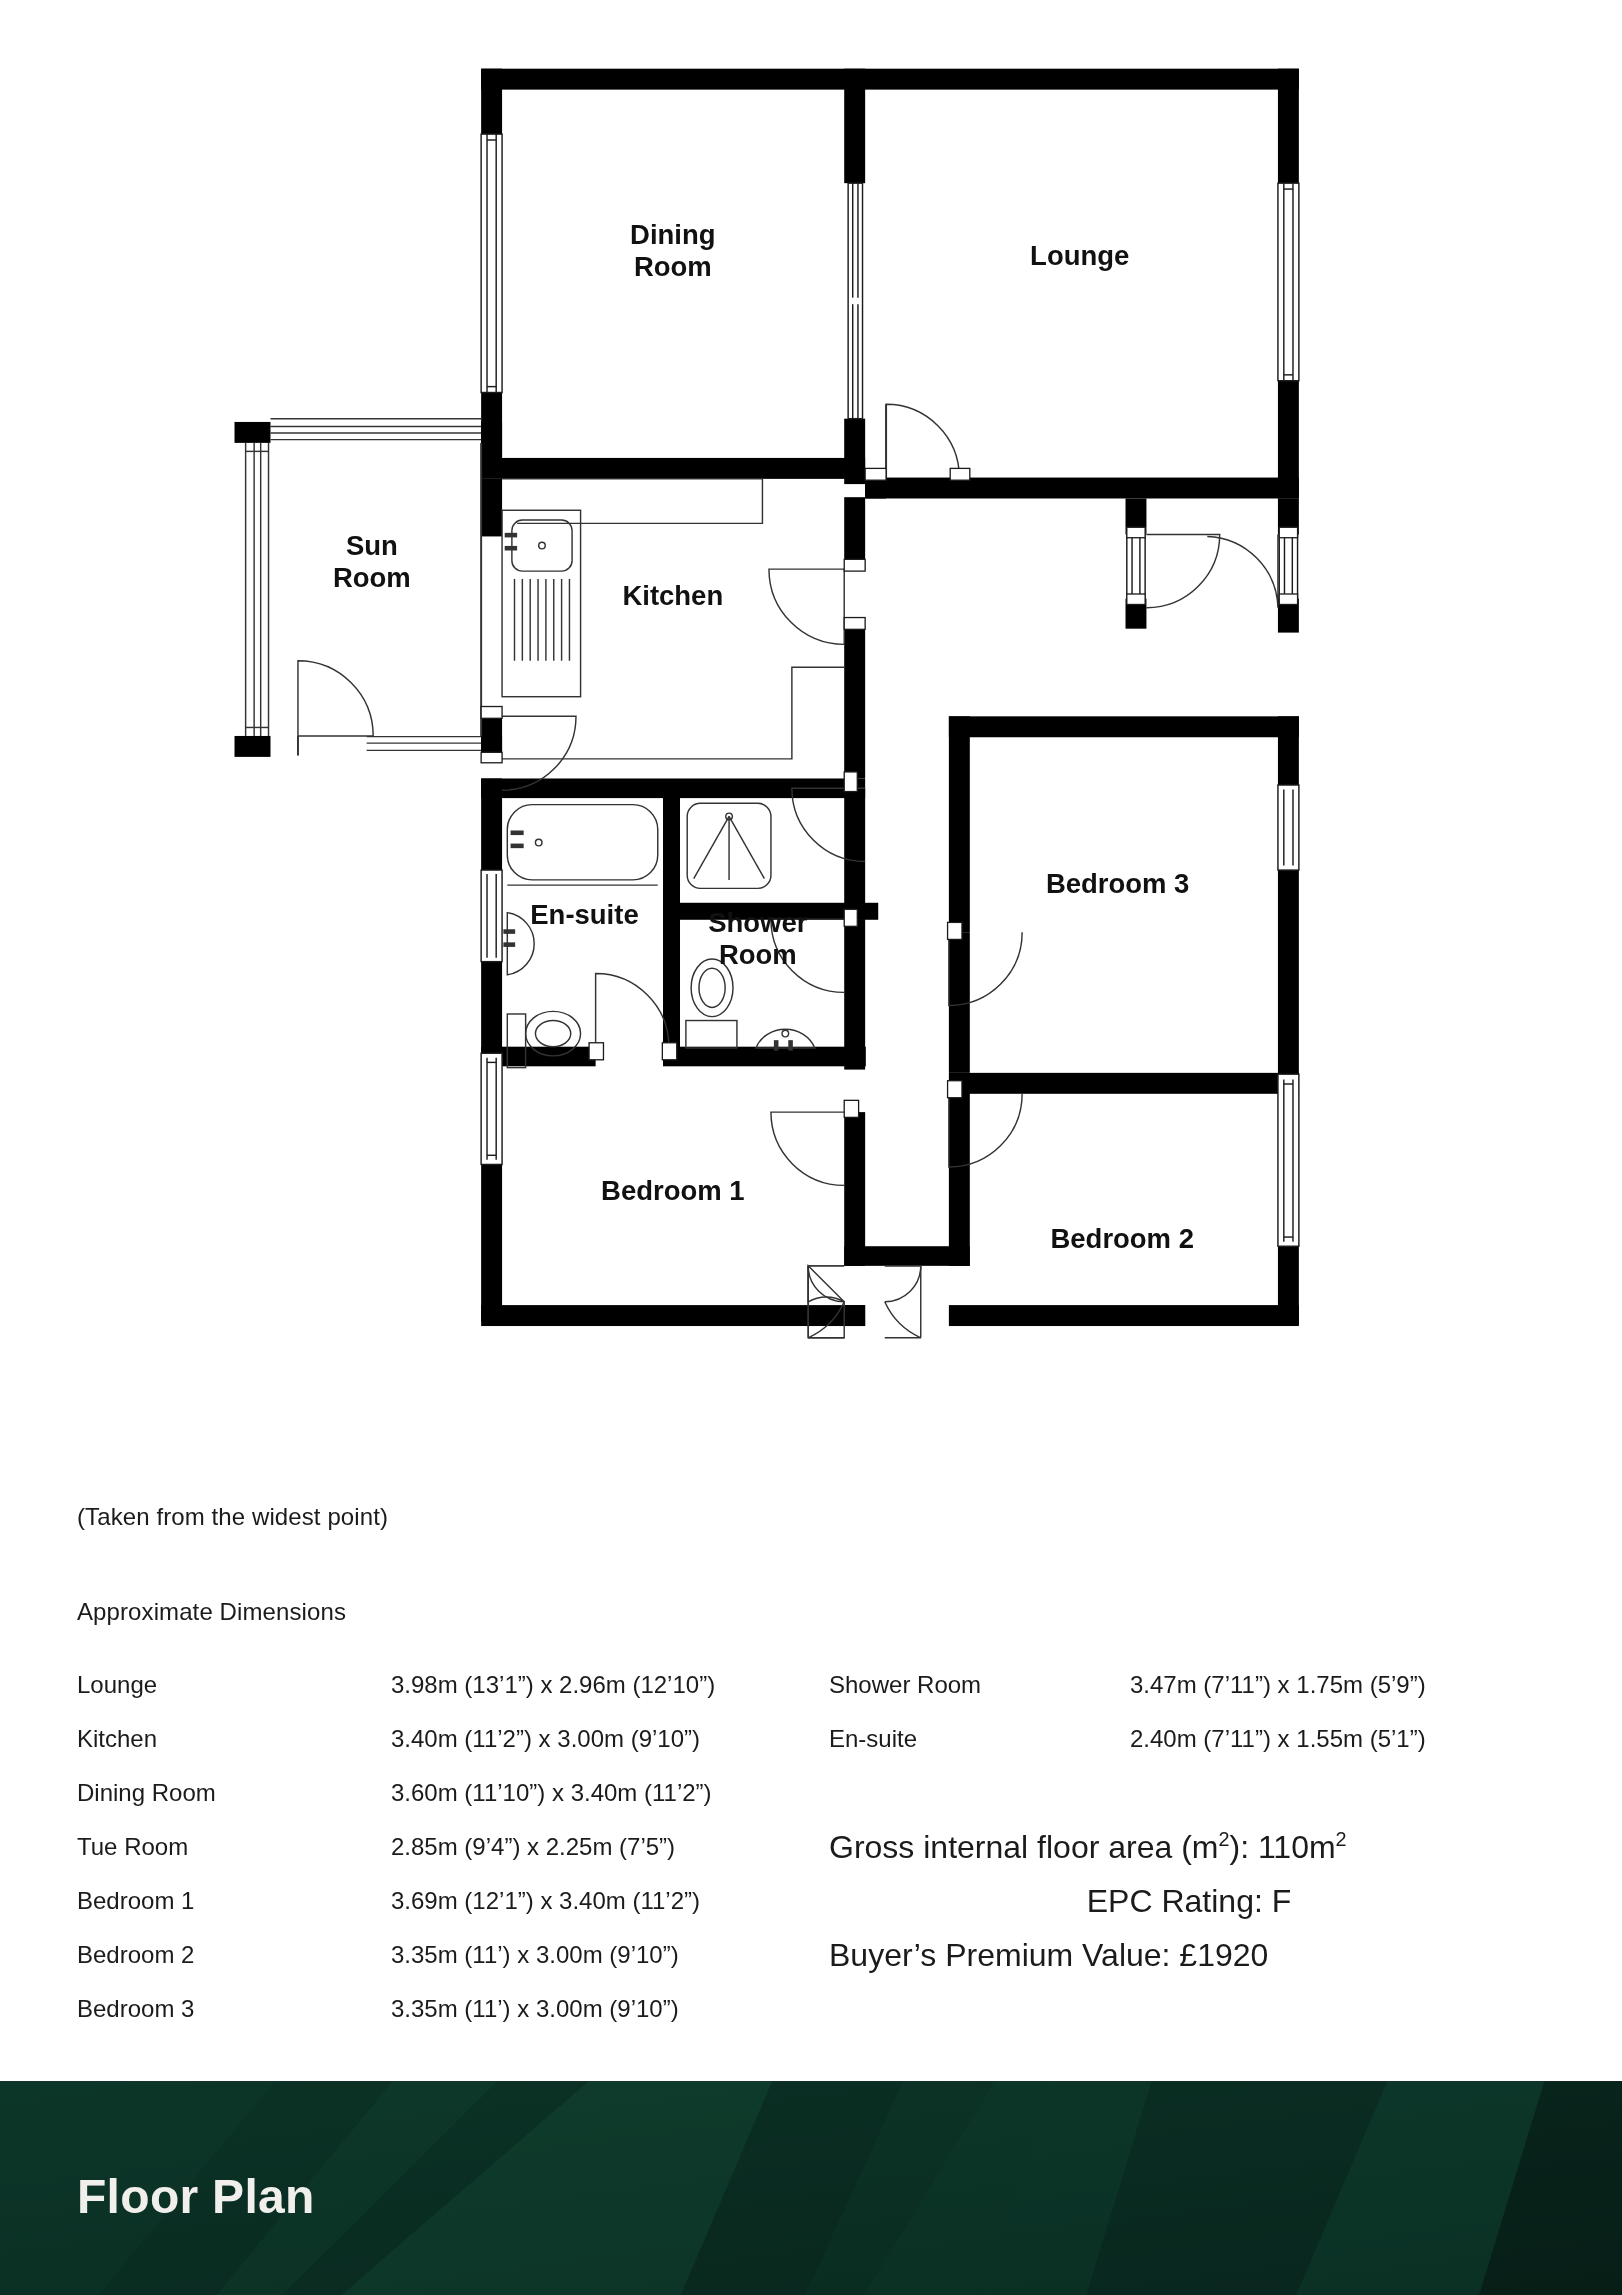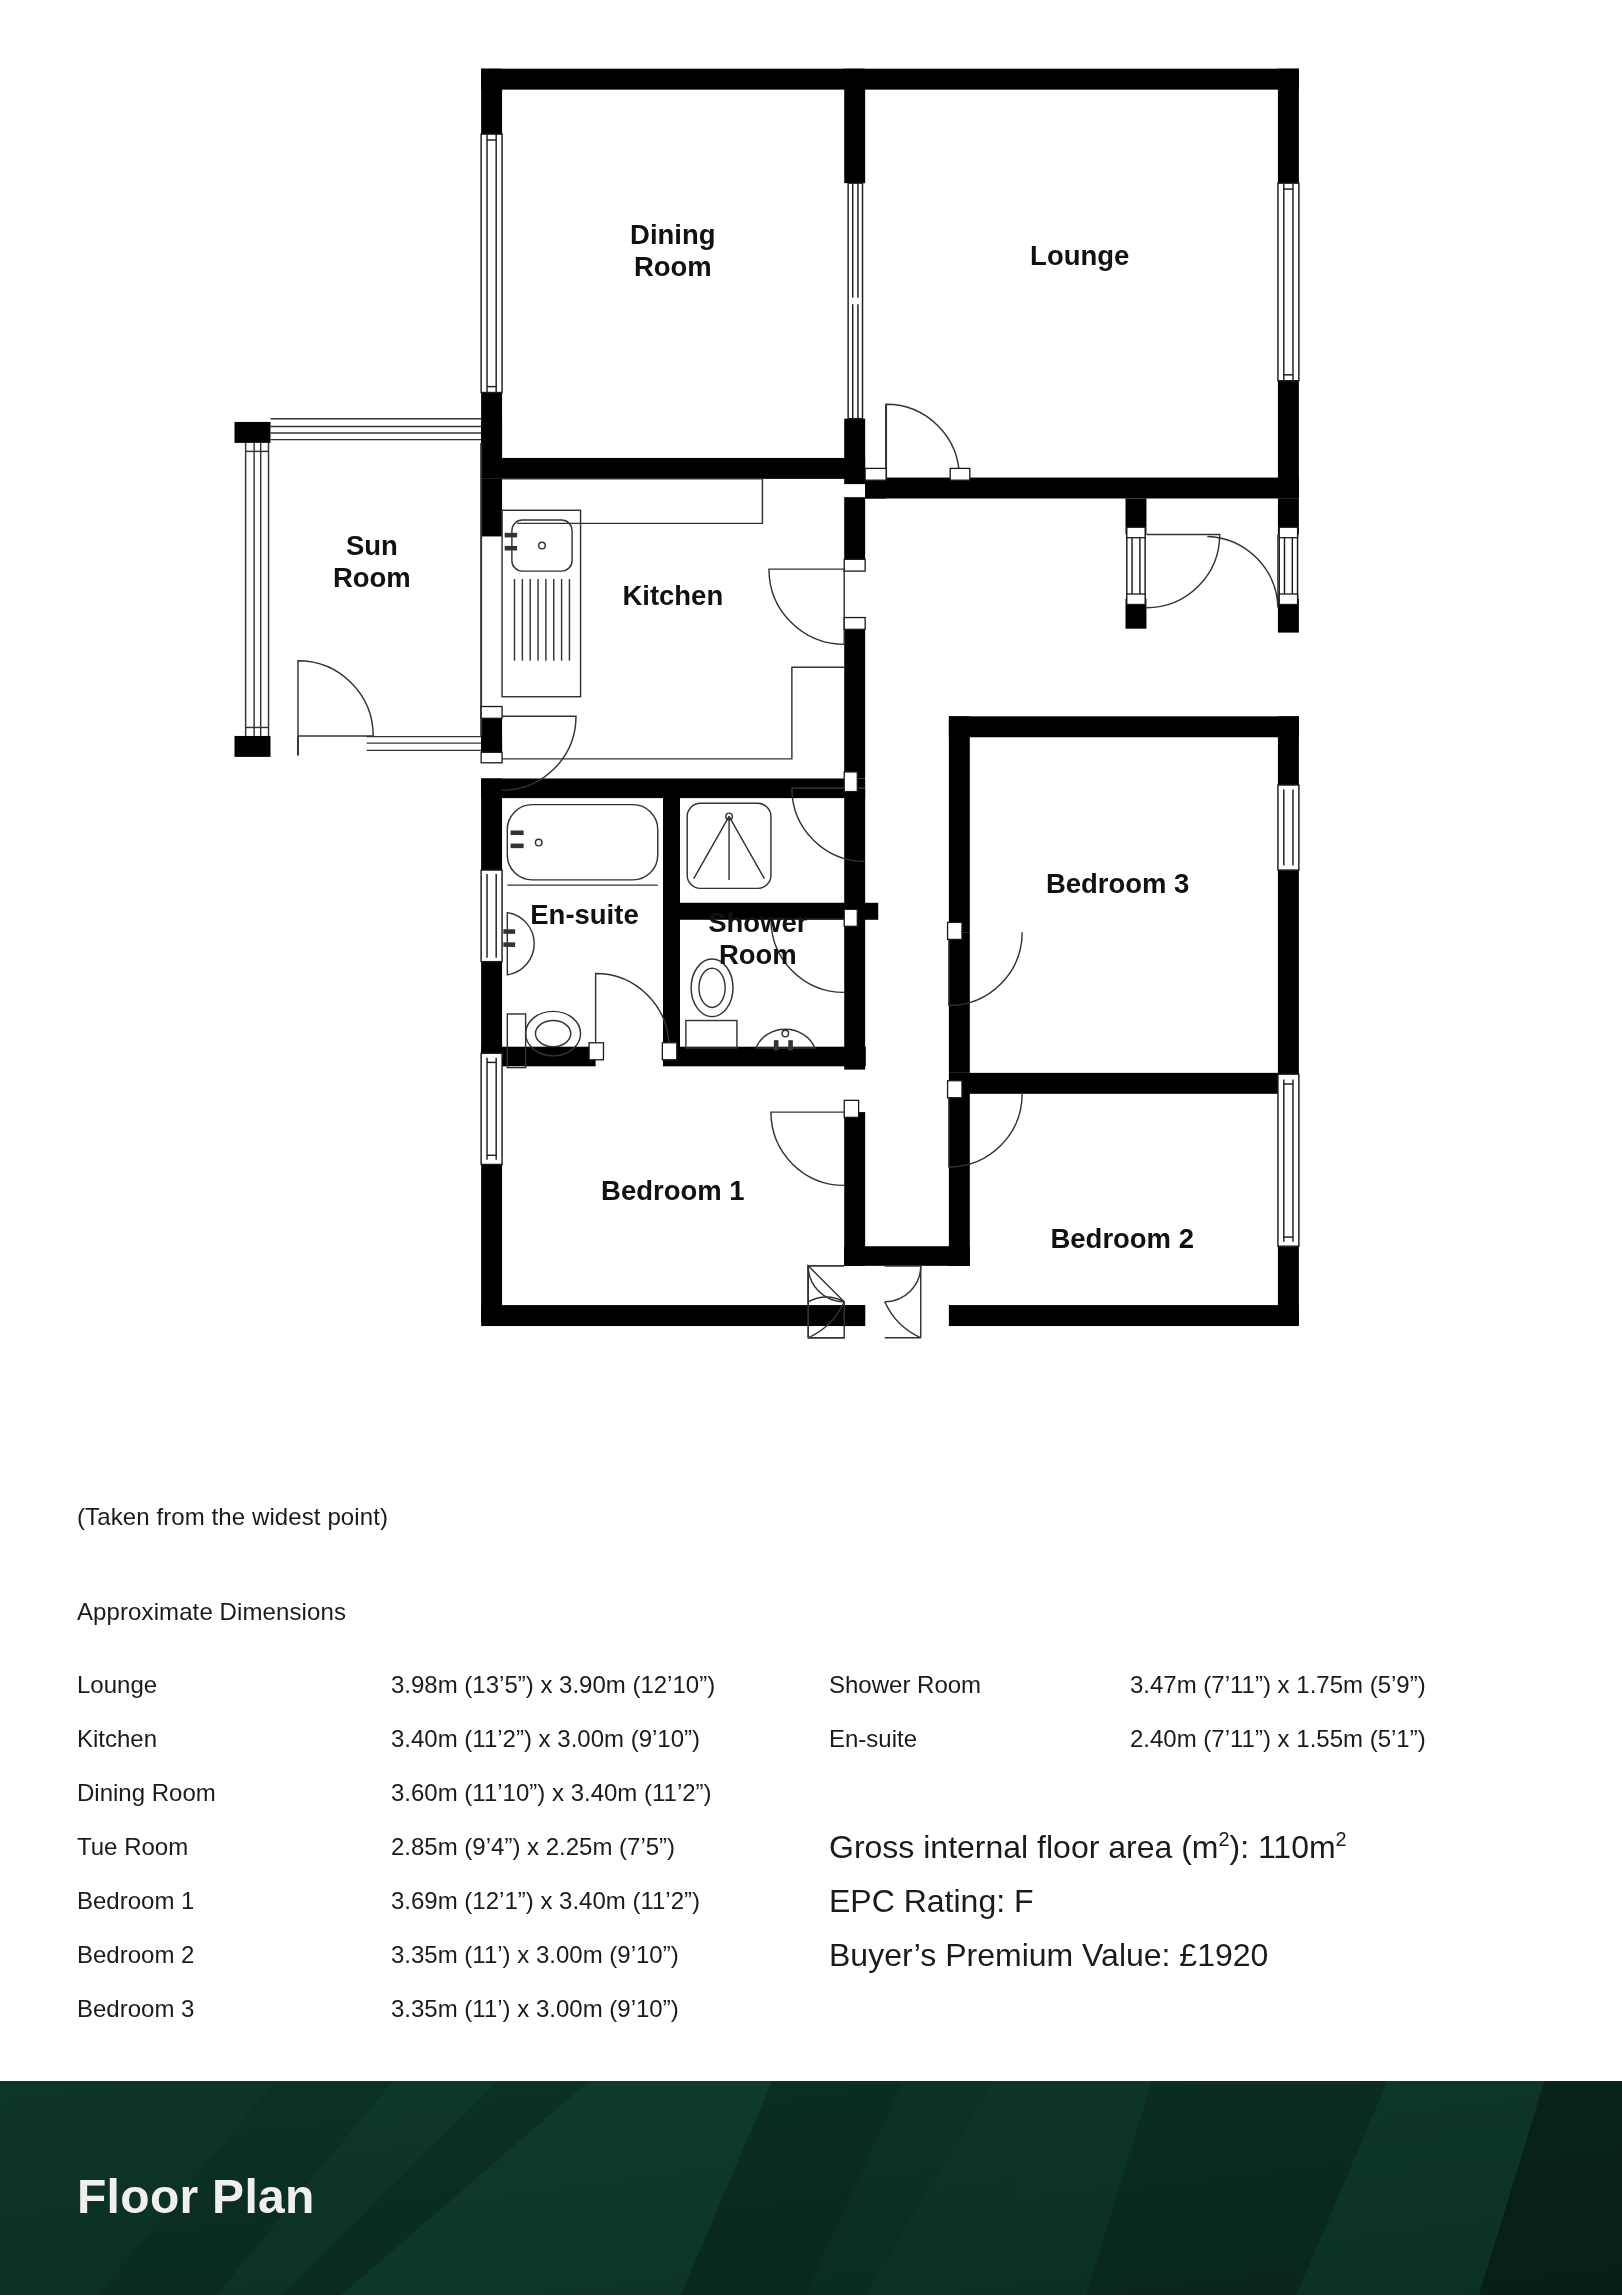"3.98m (13’5”) x 3.90m (12’10”)" div.cell { text: 13’5”) x 3.90m -> 13’1”) x 2.96m }
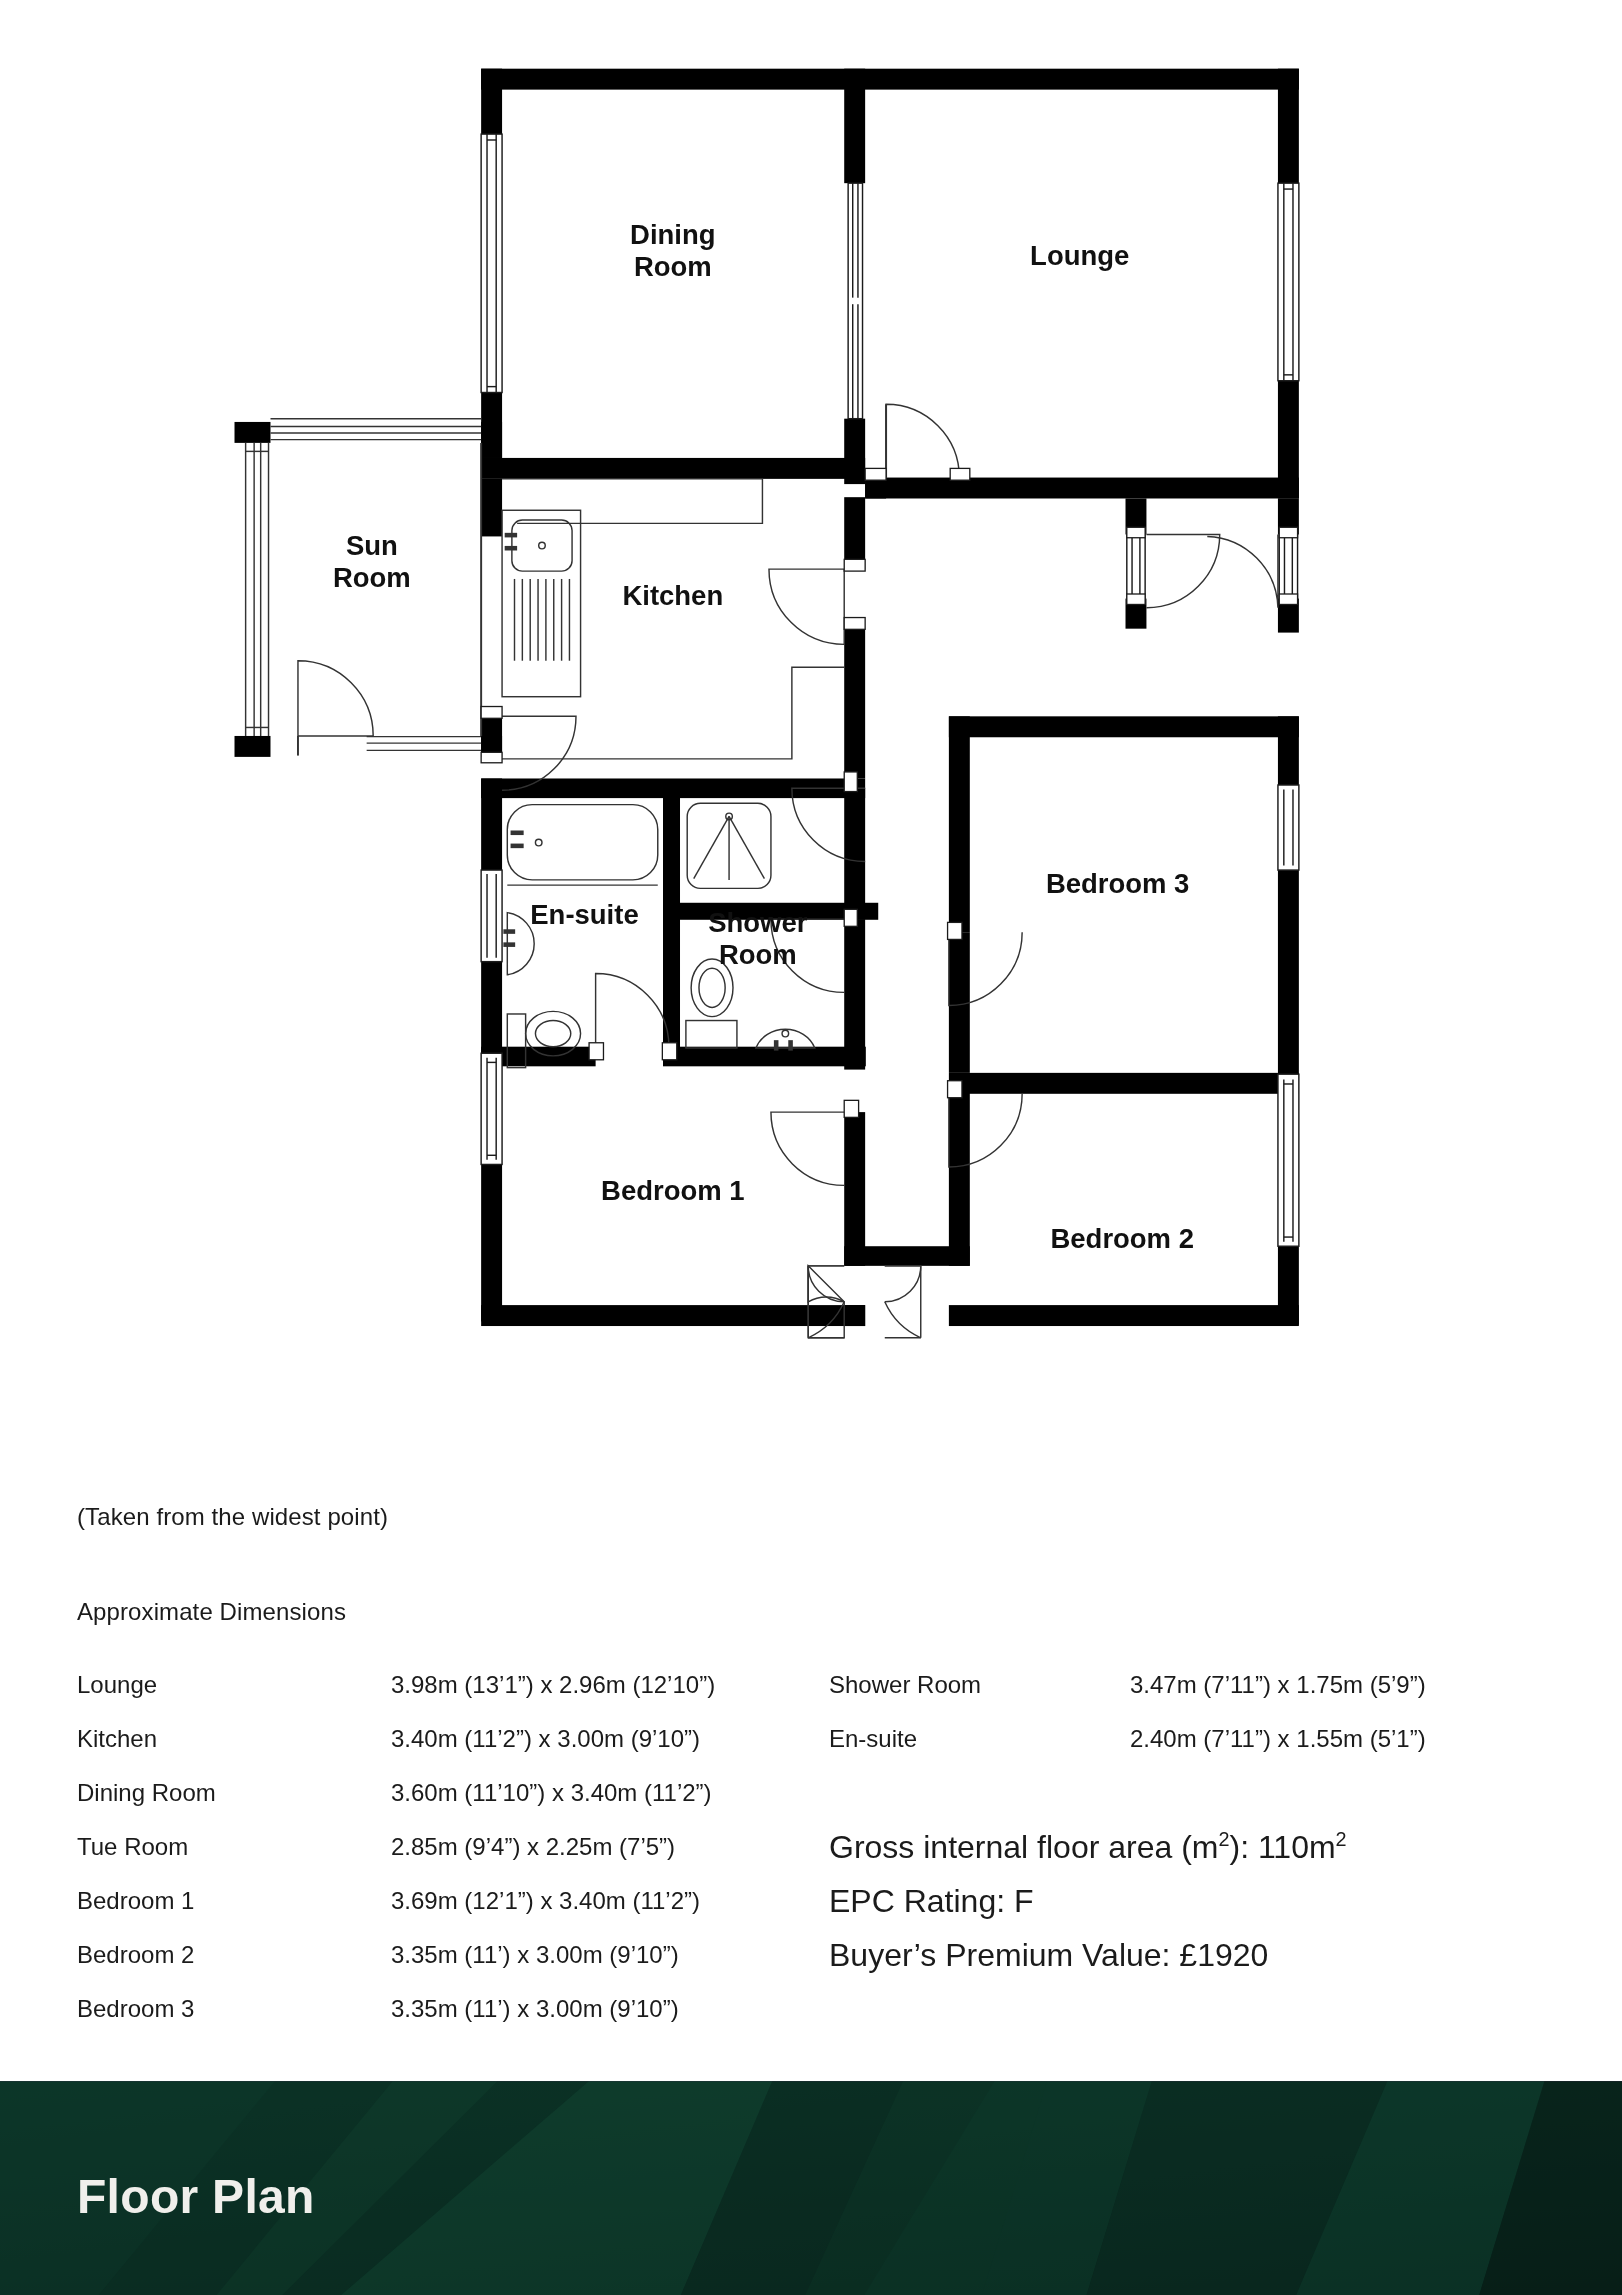"EPC Rating: F" div.cell { text-align: none -> center }
